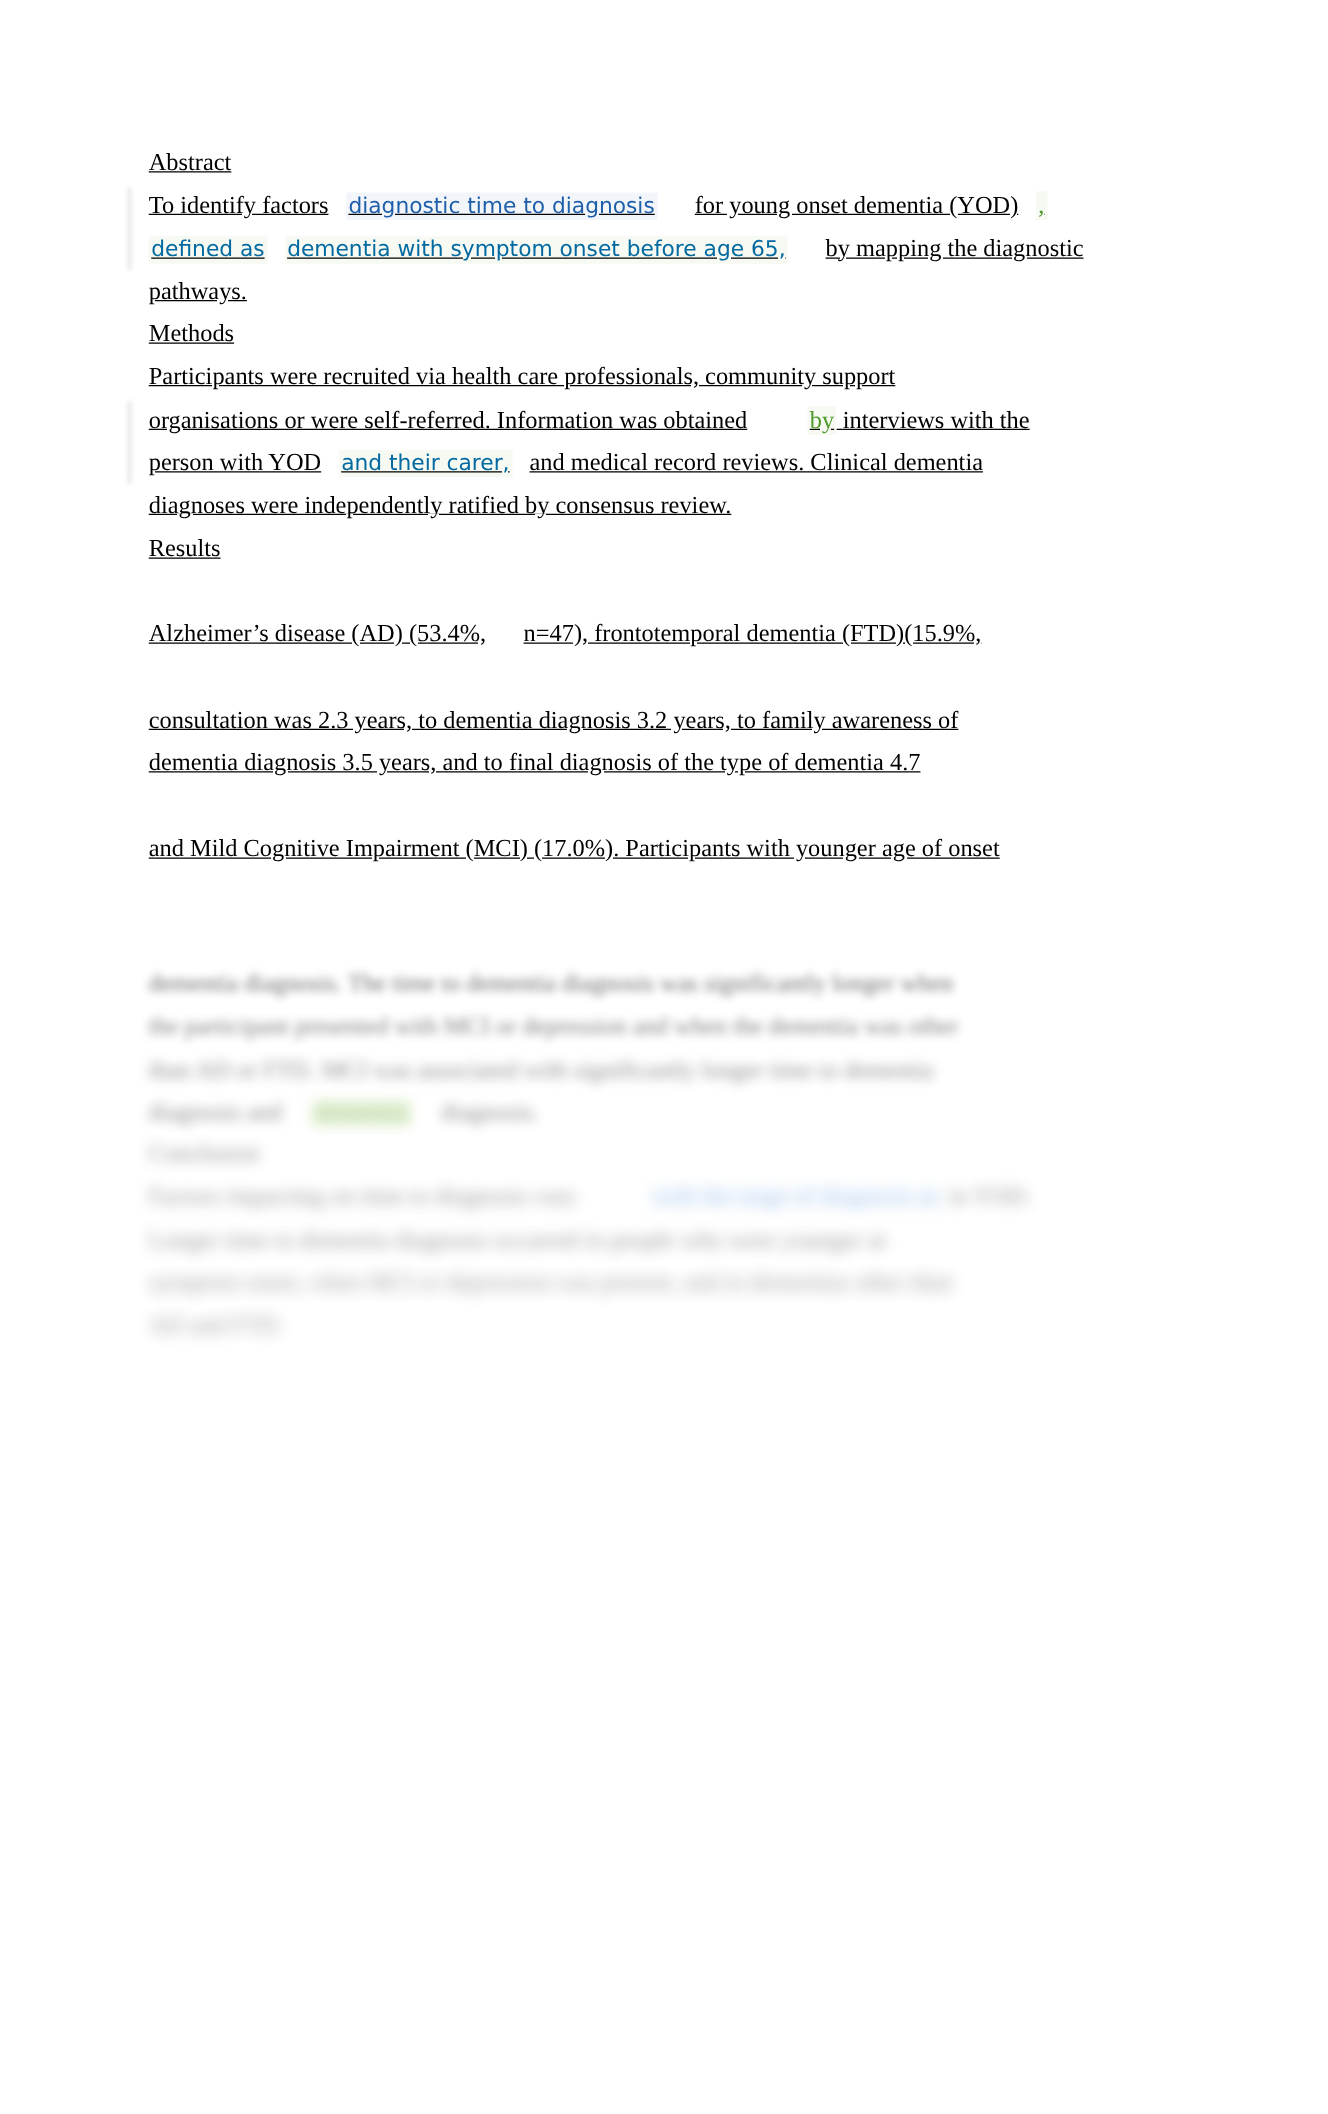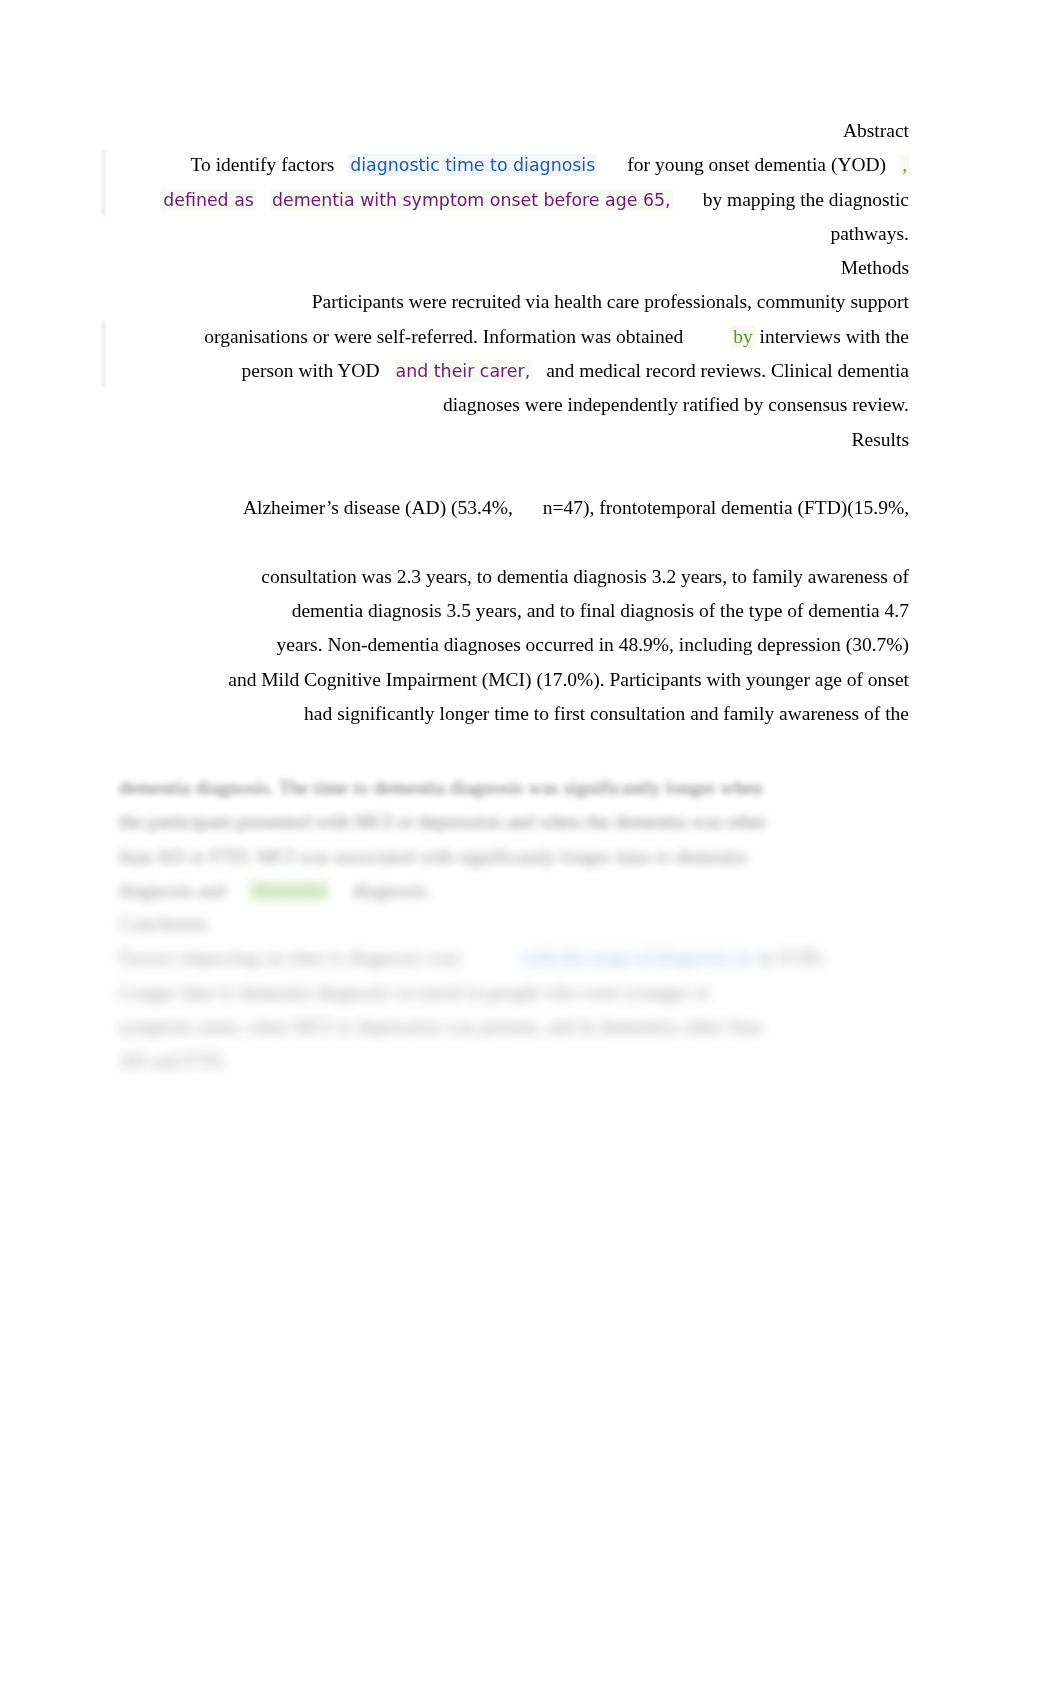"Abstract" .para { text-align: right -> left; text-decoration: none -> underline }
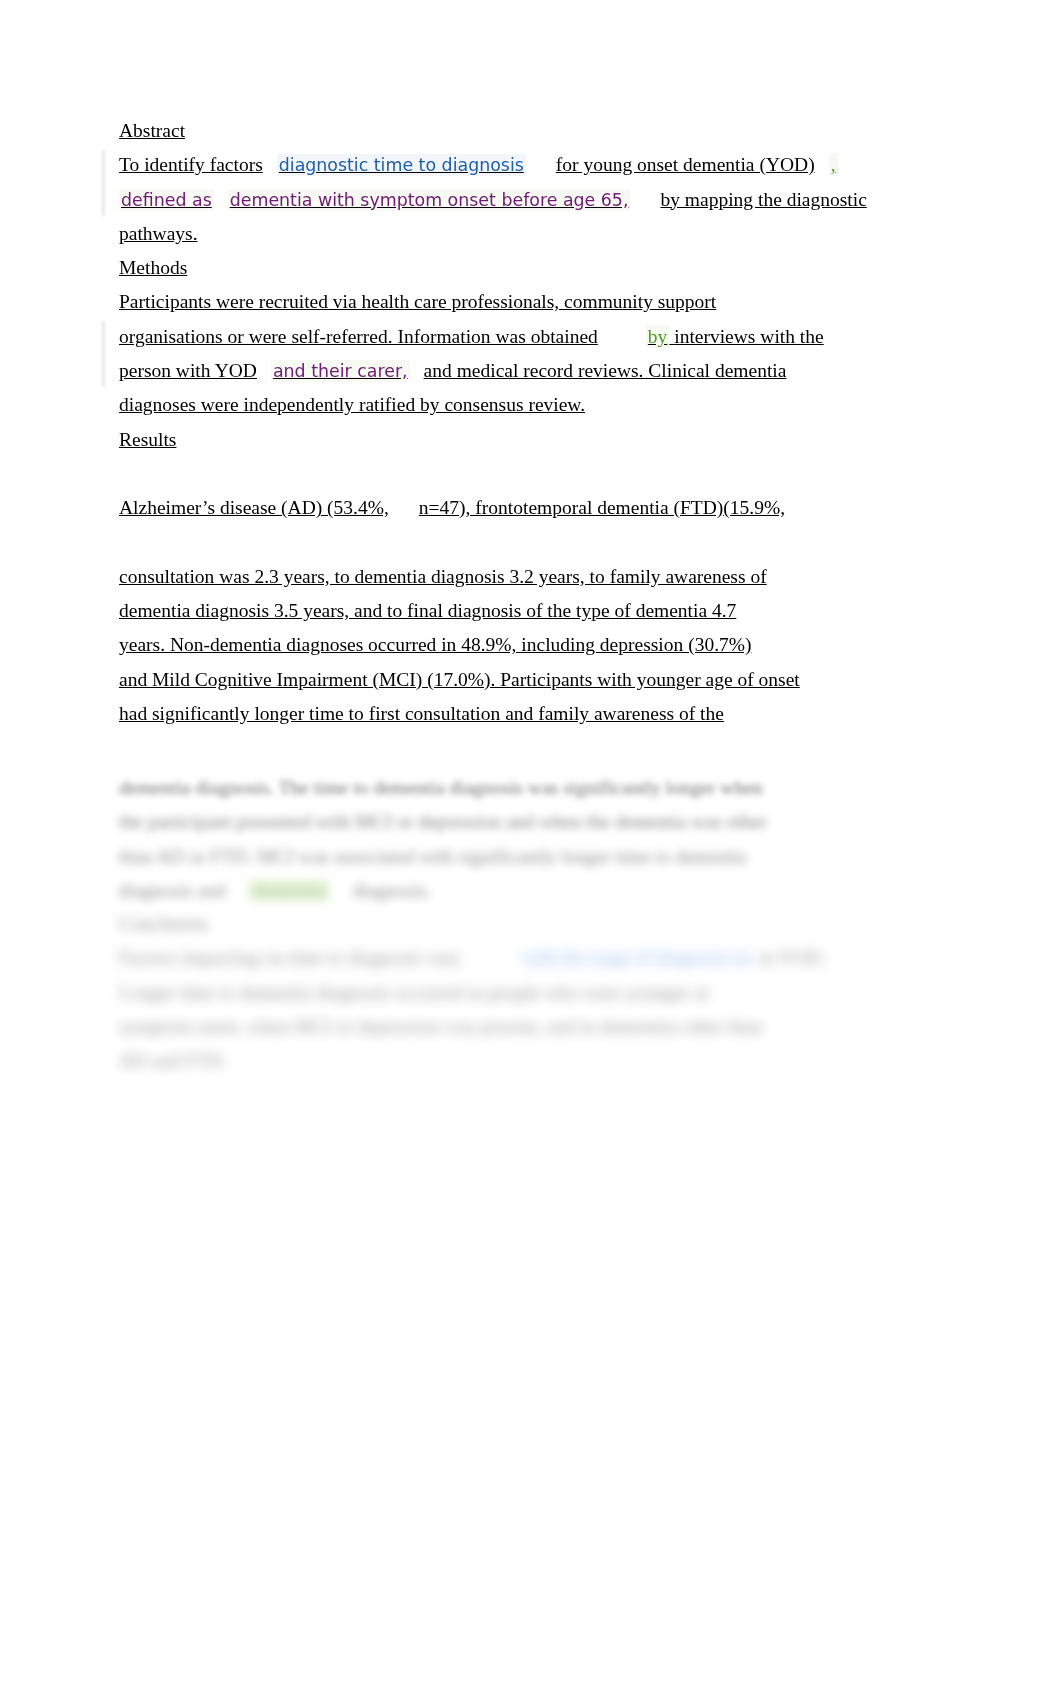"defined as" .ins-green { color: #701a75 -> #0369a1 }
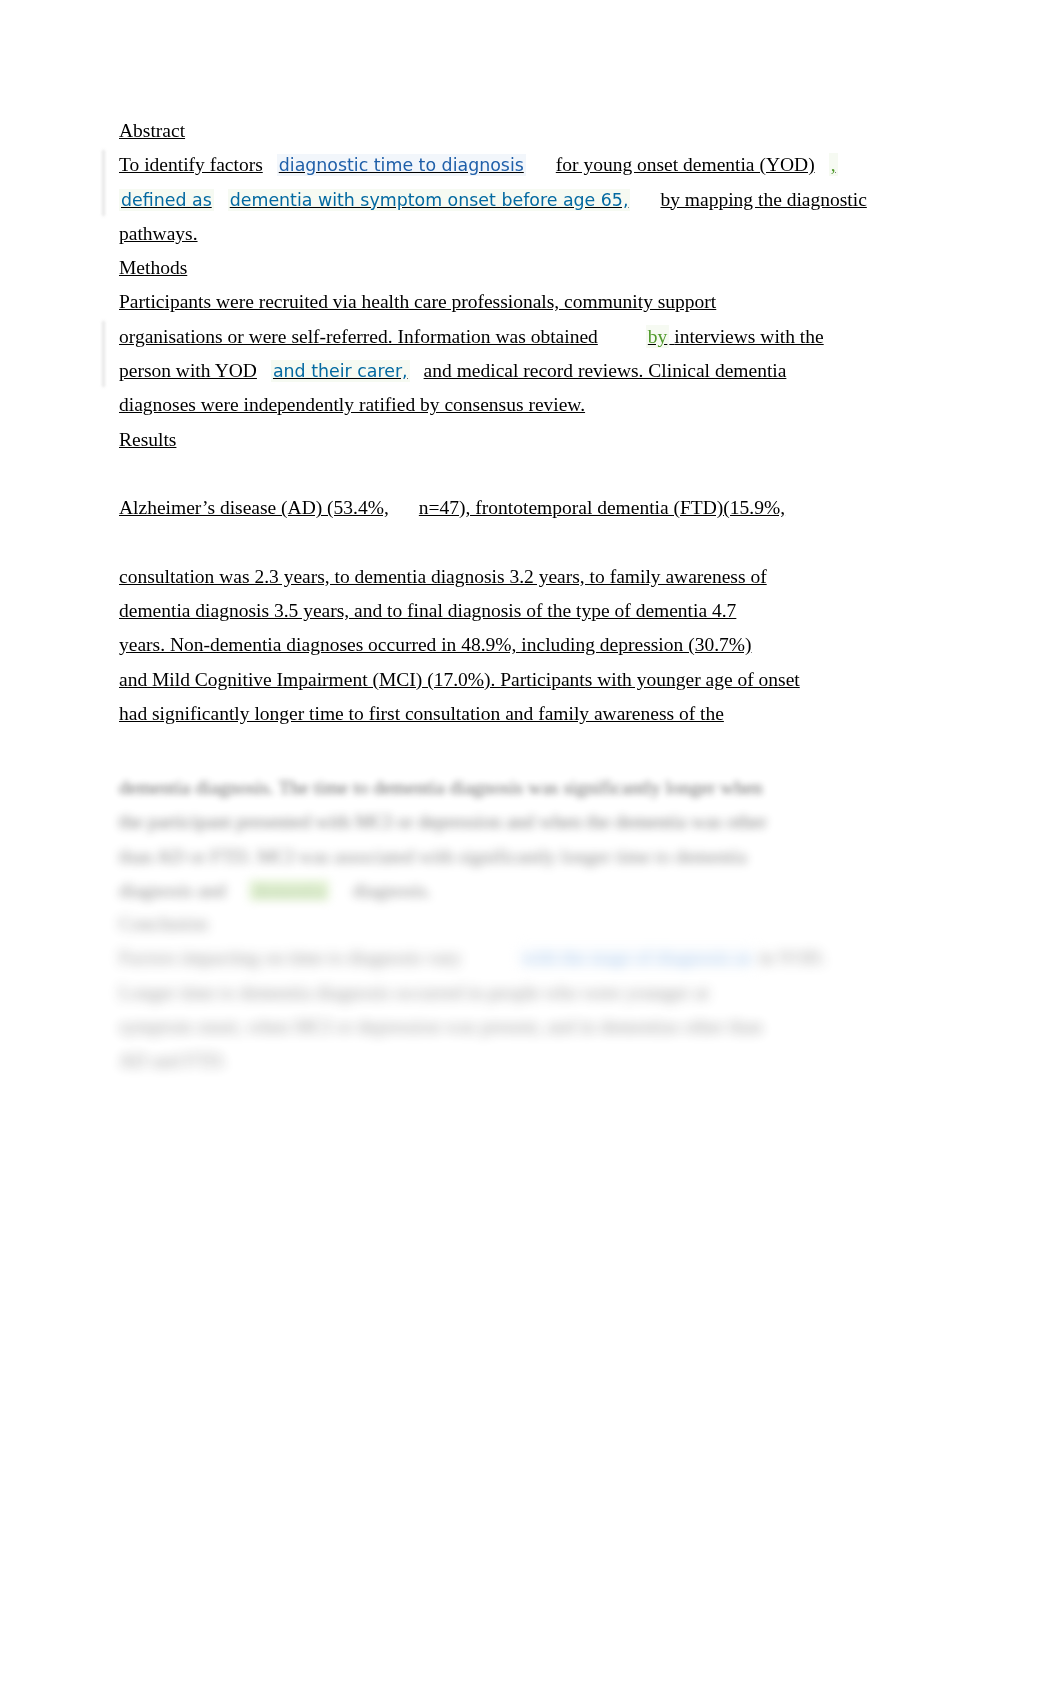"years. Non-dementia diagnoses occurred" span { html: <span>years. Non-dementia diagnoses occurred in 48.9%, including depression (30.7%)</span> -> none }
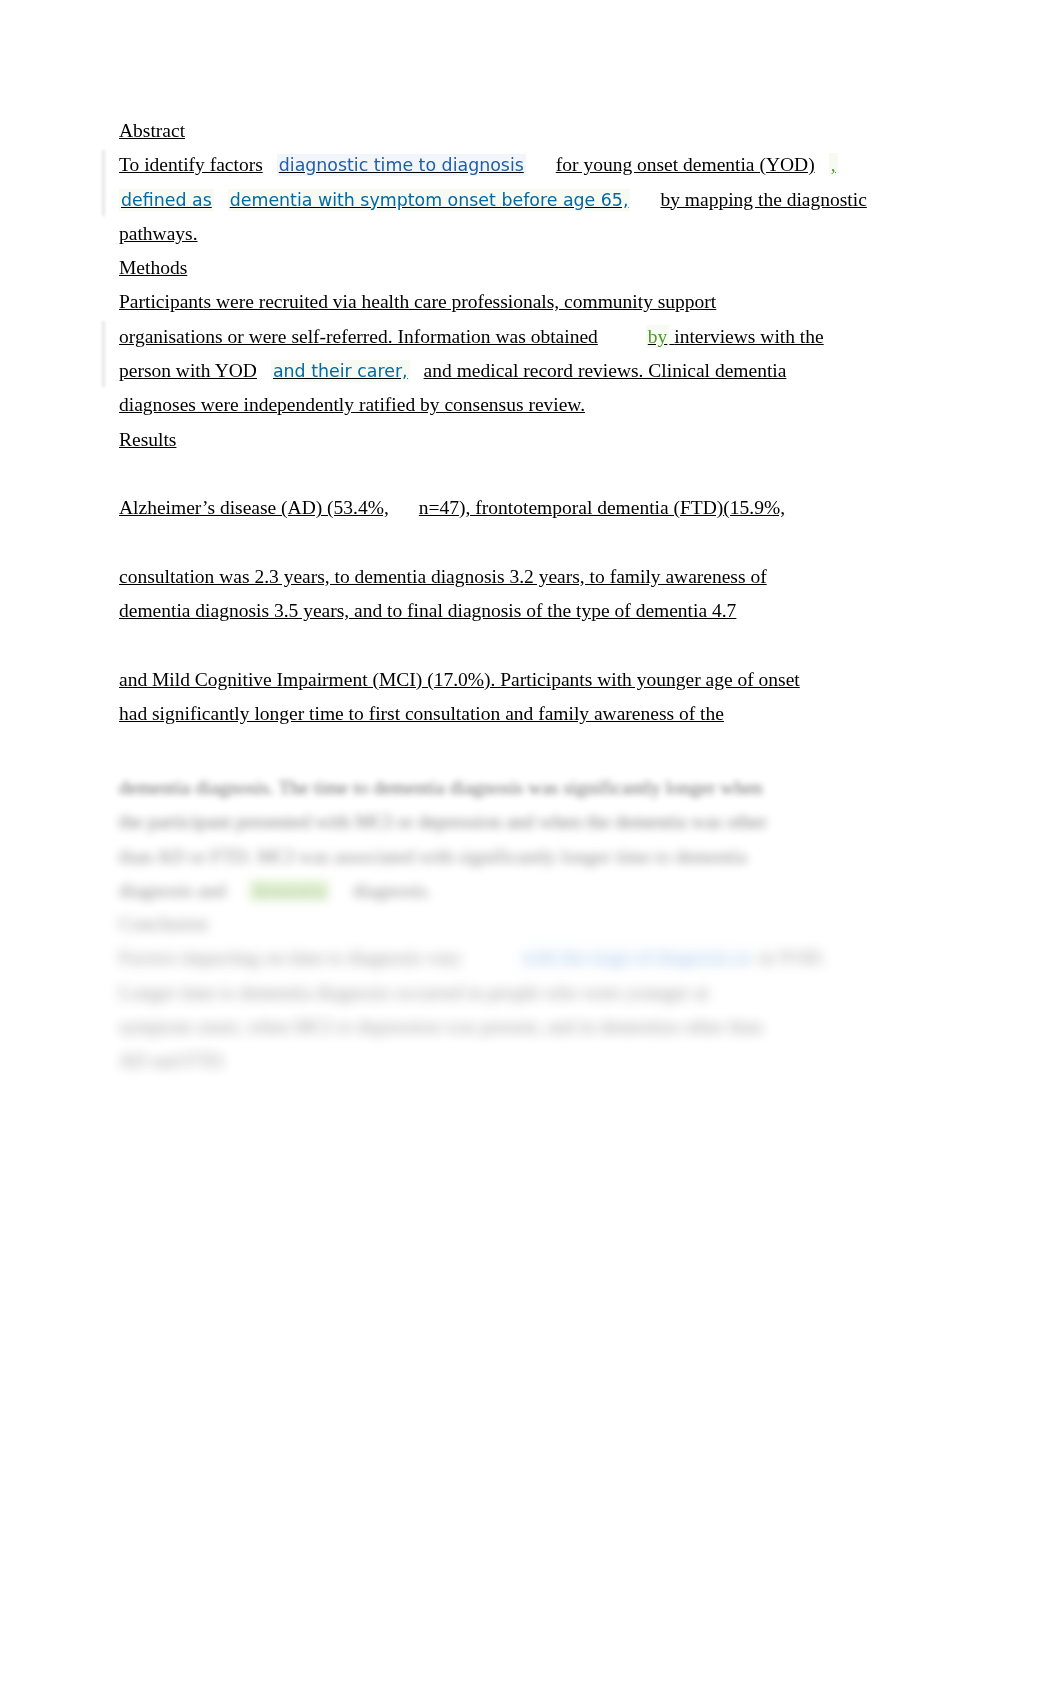"had significantly longer time to" span { html: <span>had significantly longer time to first consultation and family awareness of the</span> -> none }
